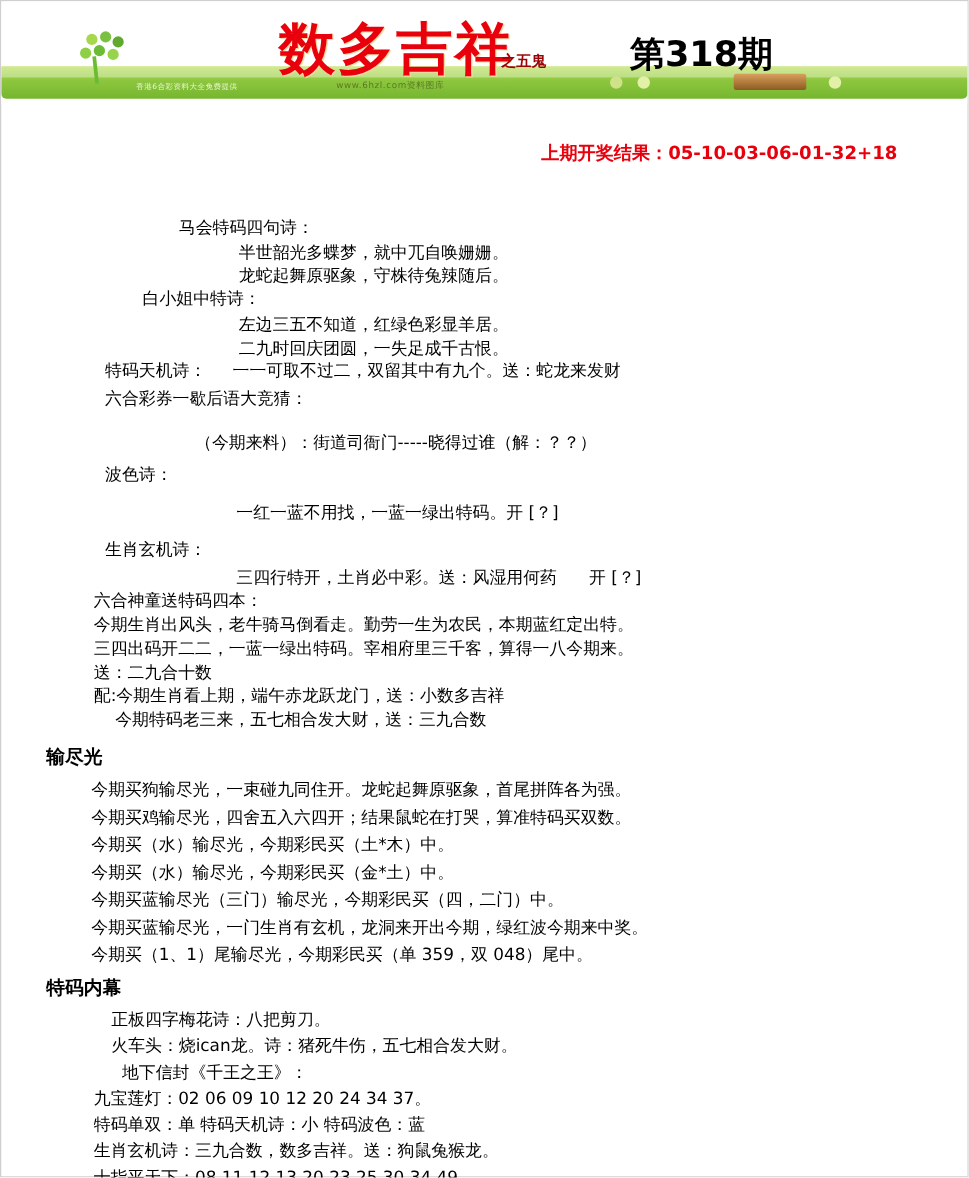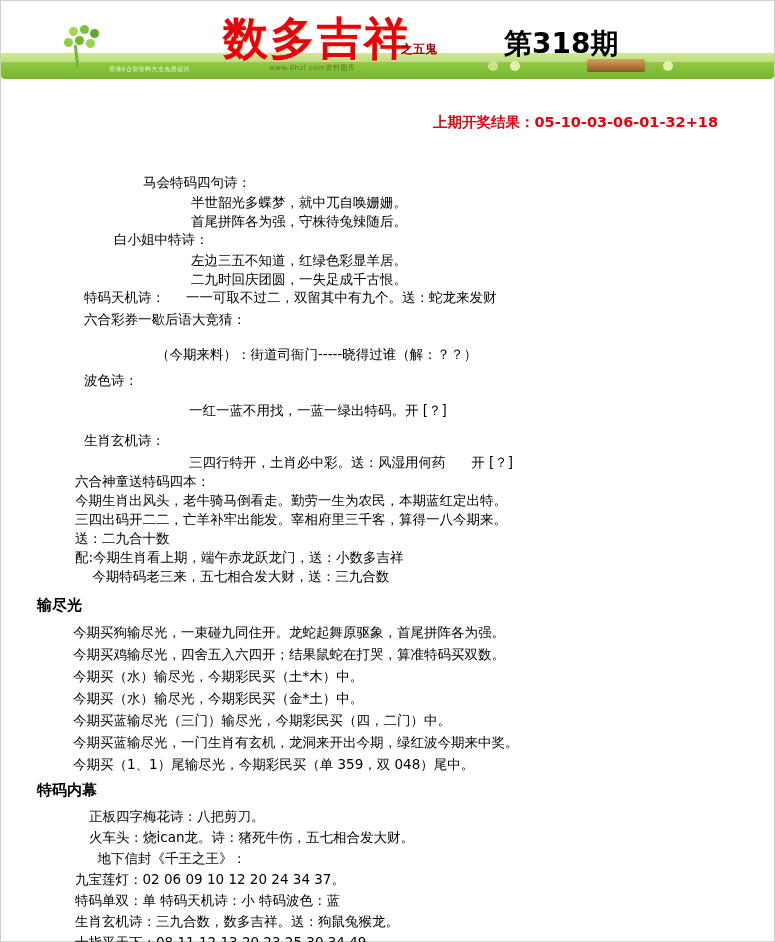"首尾拼阵各为强，守株待兔辣随后。" div.blk { text: 首尾拼阵各为强 -> 龙蛇起舞原驱象 }
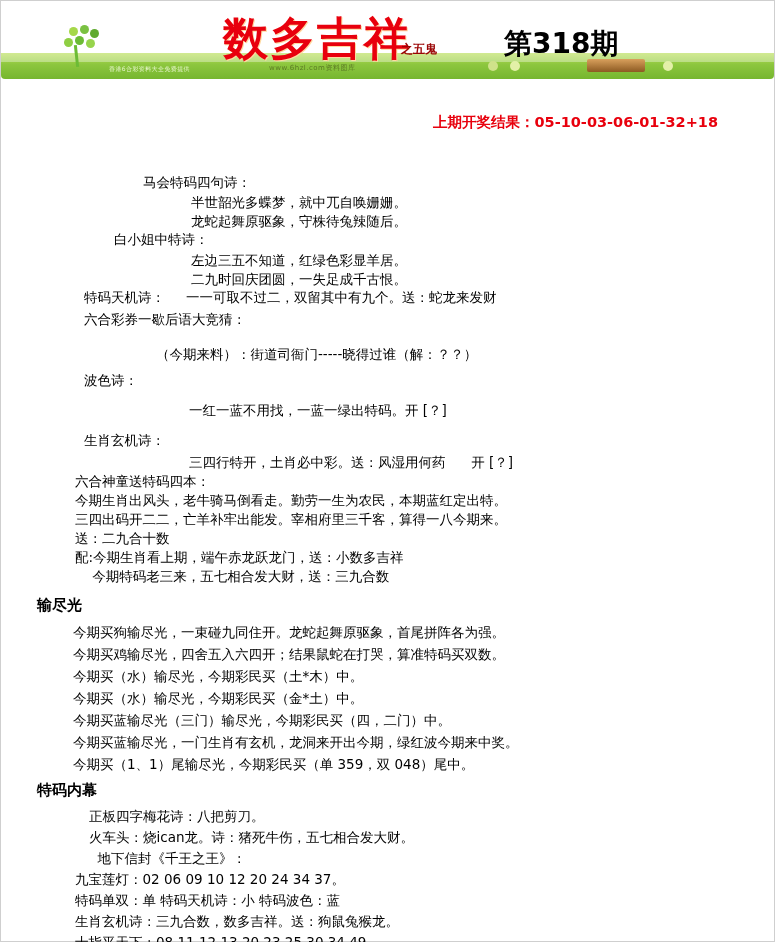"三四出码开二二，亡羊补牢出能发。宰相府里三千客，算得一八今期来。" div.blk { text: 亡羊补牢出能发 -> 一蓝一绿出特码 }
